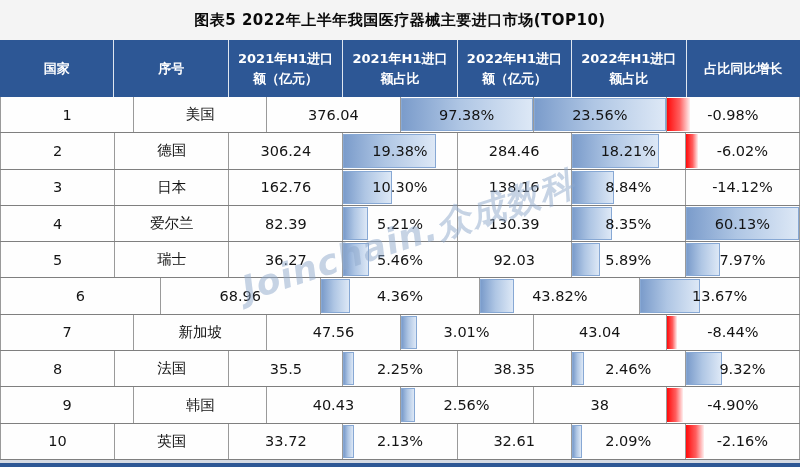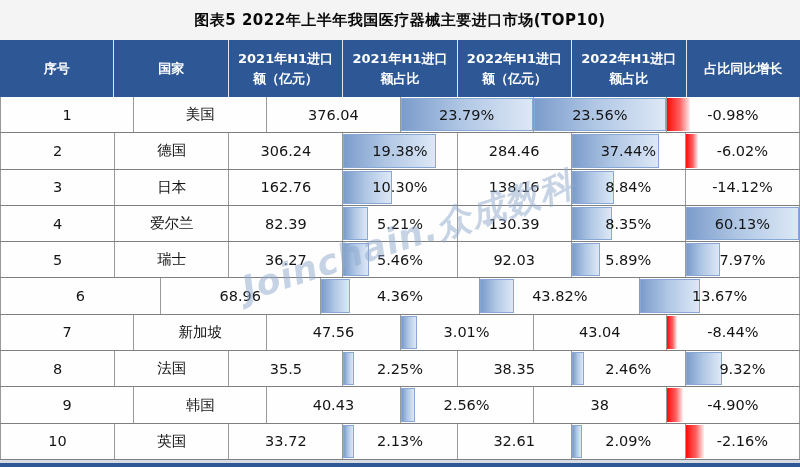"序号" div.th { order: before "国家" -> after "国家" }
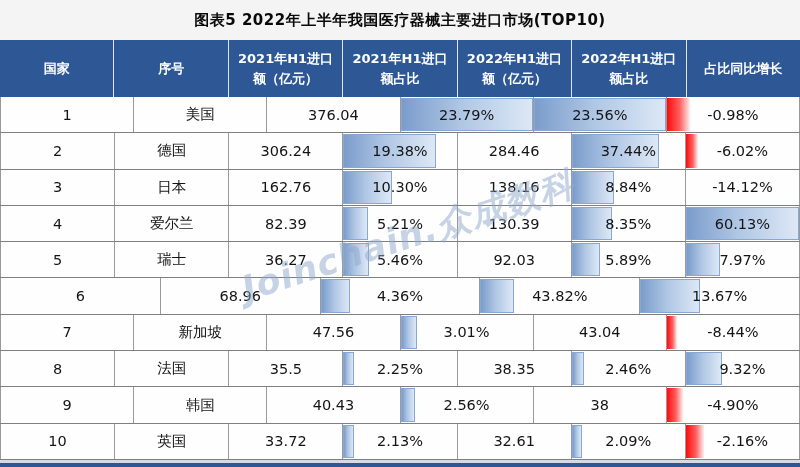"23.79%" span.cell-text { text: 23.79% -> 97.38% }
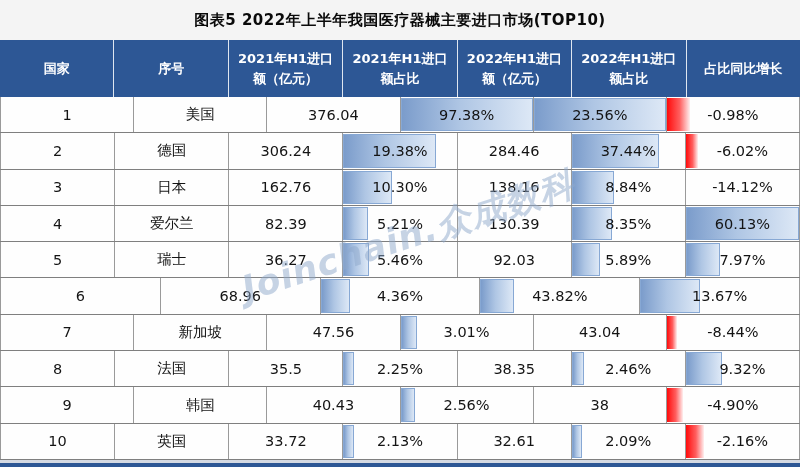"37.44%" span.cell-text { text: 37.44% -> 18.21% }
